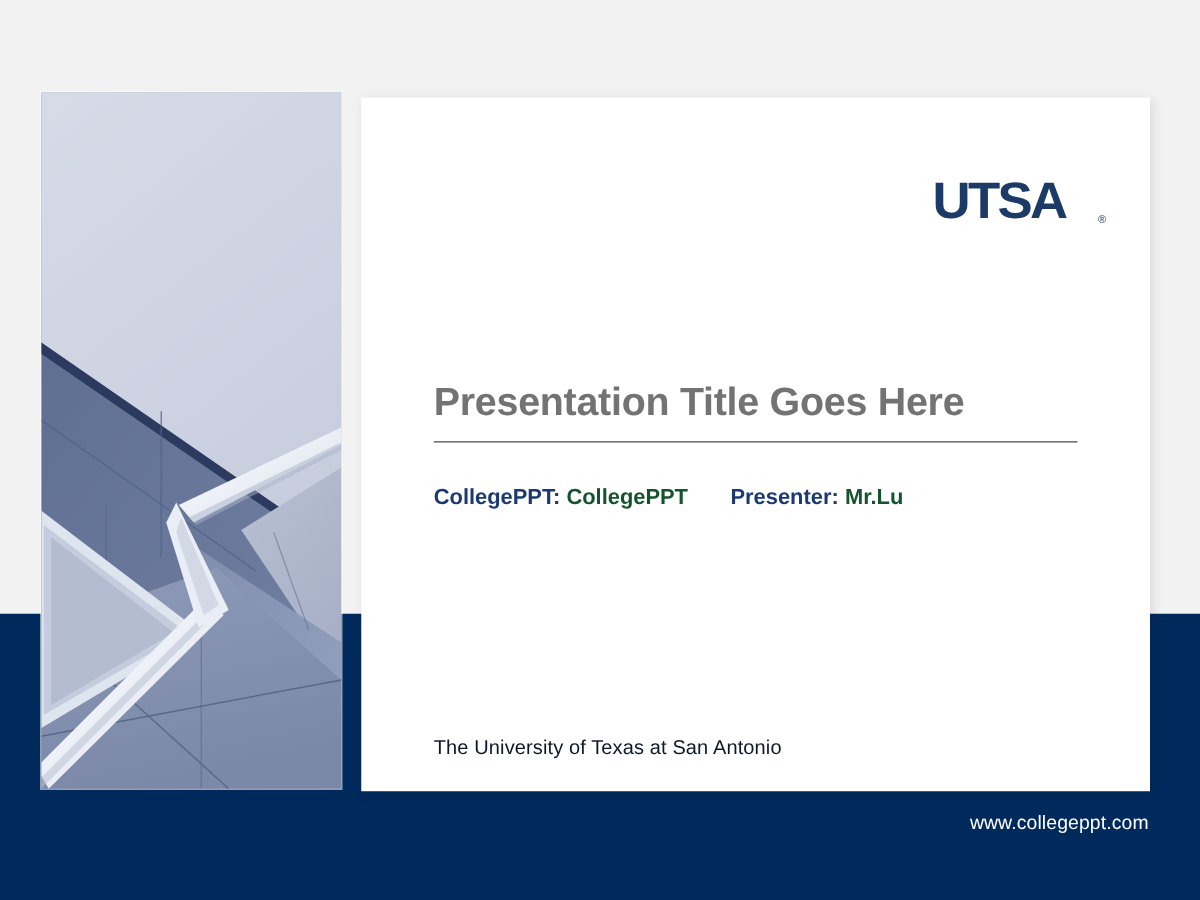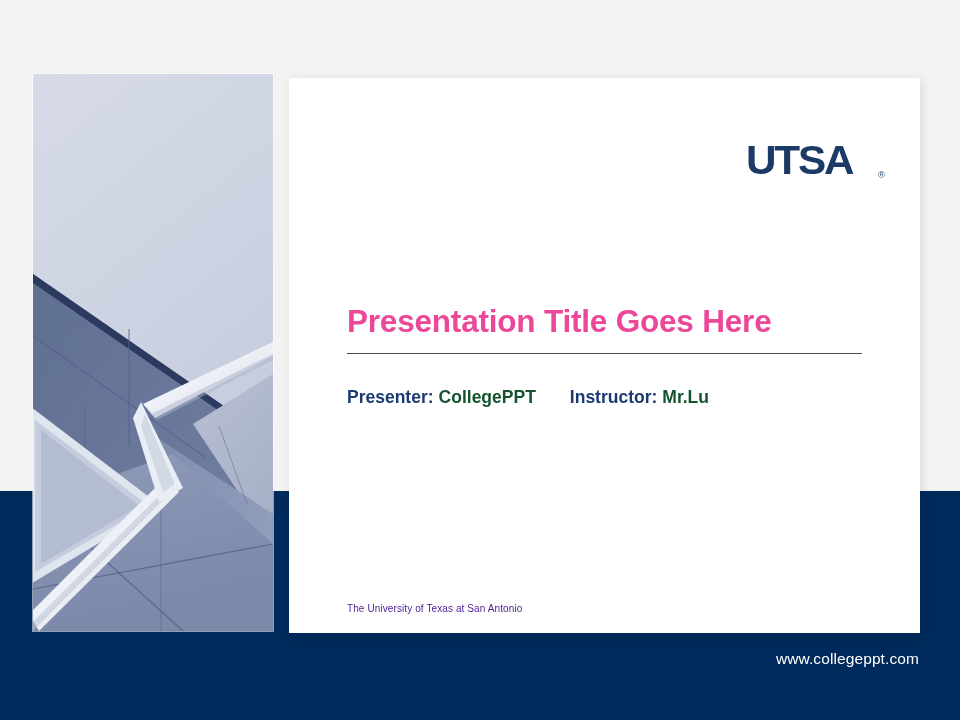"Presentation Title Goes Here" .slide-title { color: #ec4899 -> #737373 }
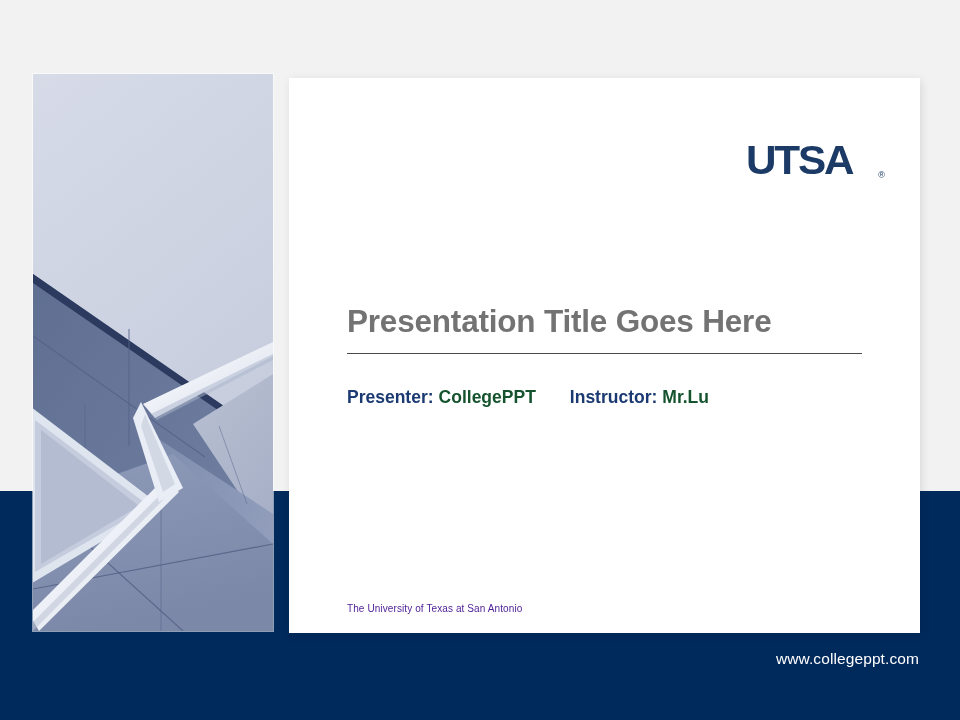"Presenter:" span.credit-label { text: Presenter -> CollegePPT }
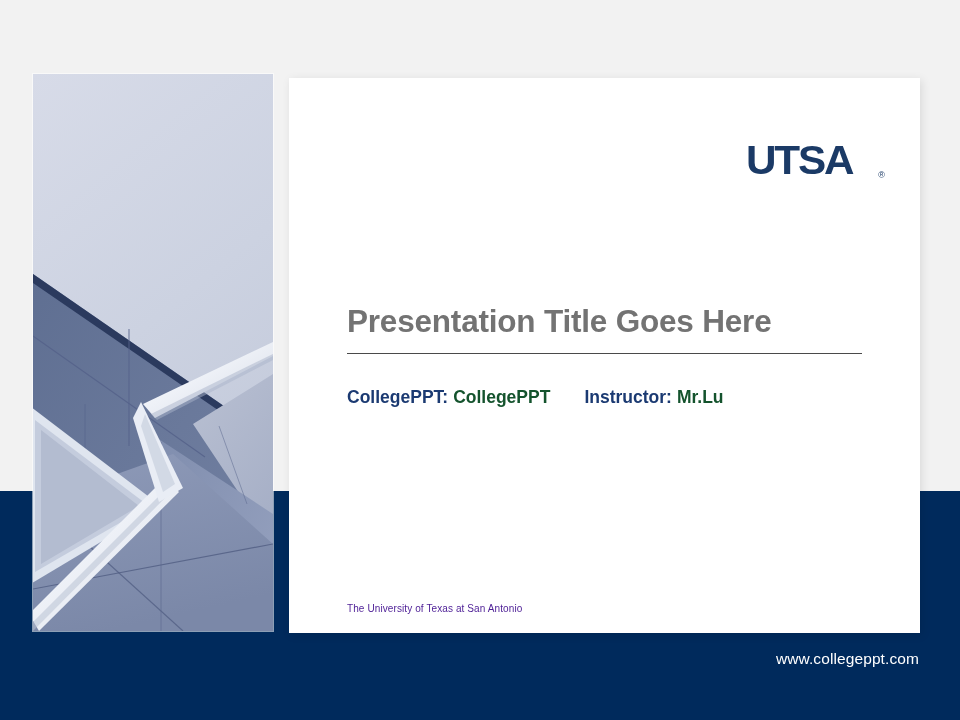"Instructor:" span.credit-label { text: Instructor -> Presenter }
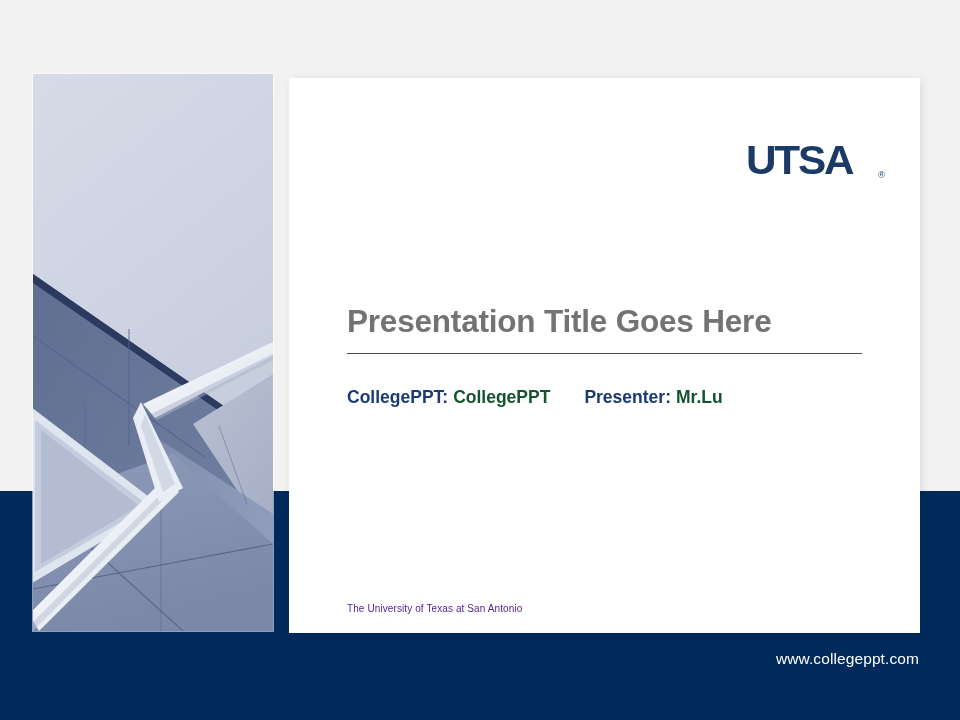"The University of Texas at" .card-footer { color: #4c1d95 -> #0f172a; font-size: 10px -> 16px; margin-top: 13px -> none }
